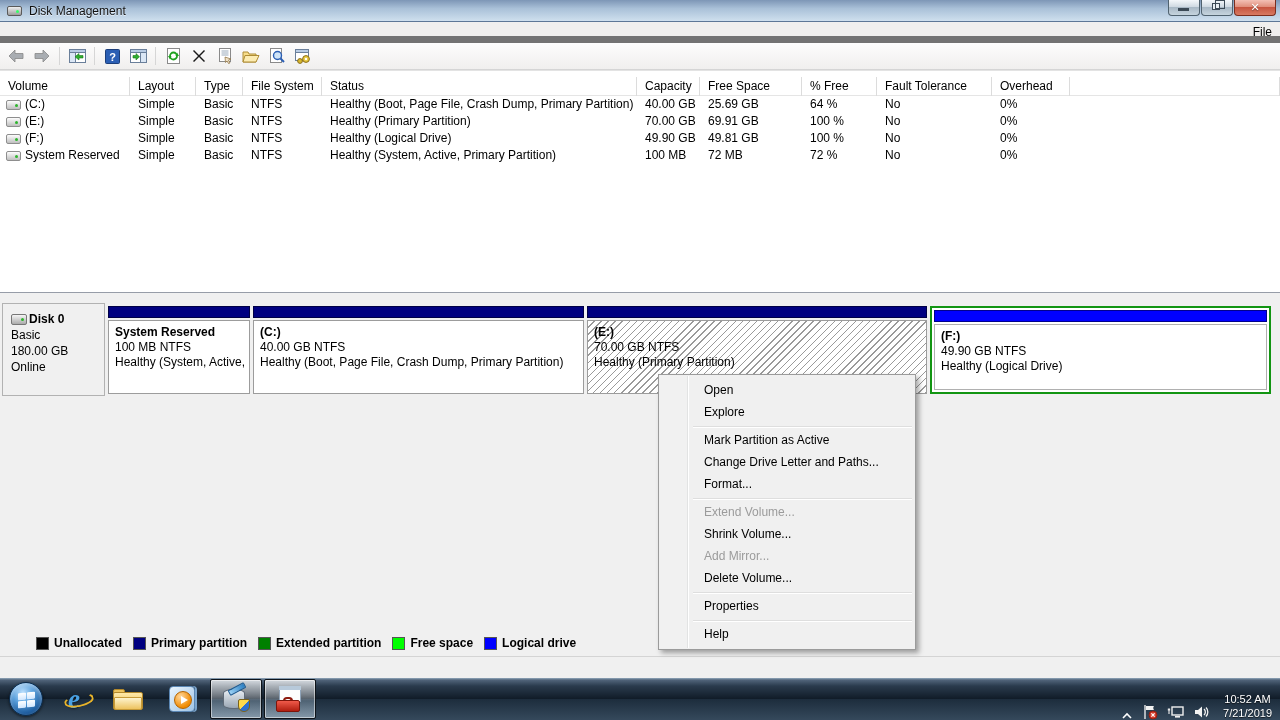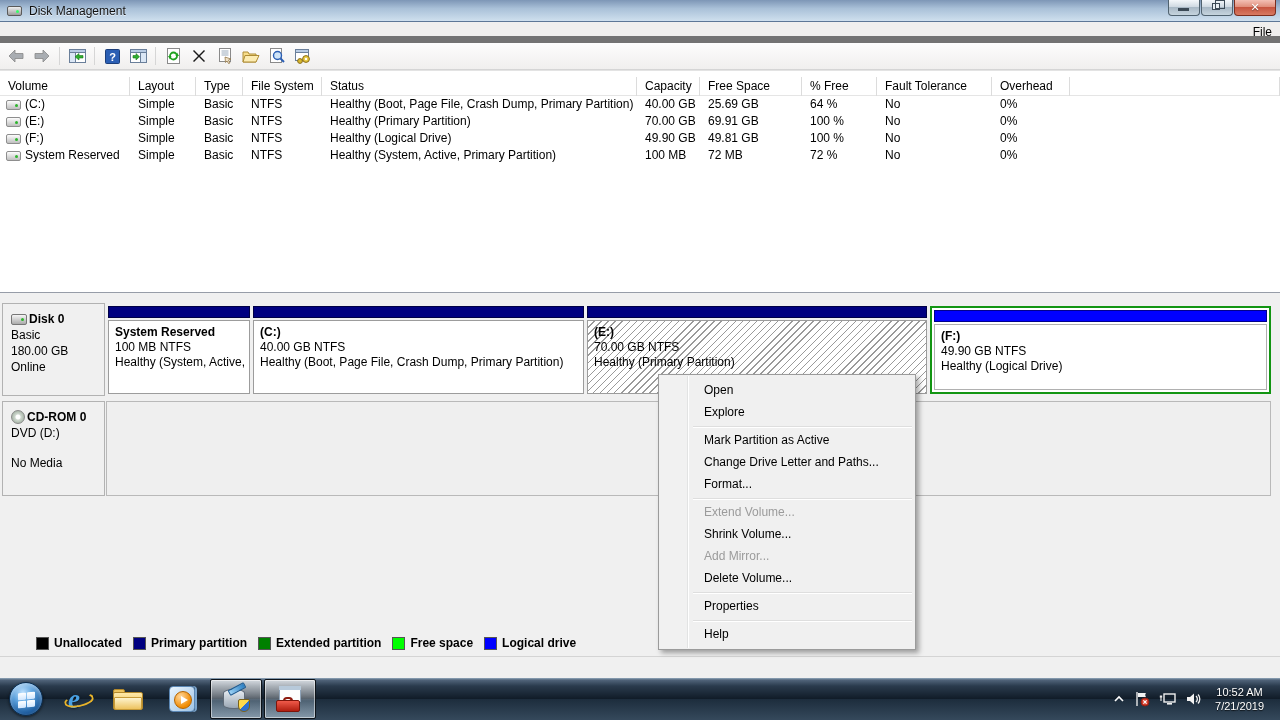"CD-ROM 0" div.disk-row { html: <div> <div> <div> <span></span> <span>CD-ROM 0</span> </div> <div>DVD (D:)</div> <div>No Media</div> </div> <div></div> </div> -> none }
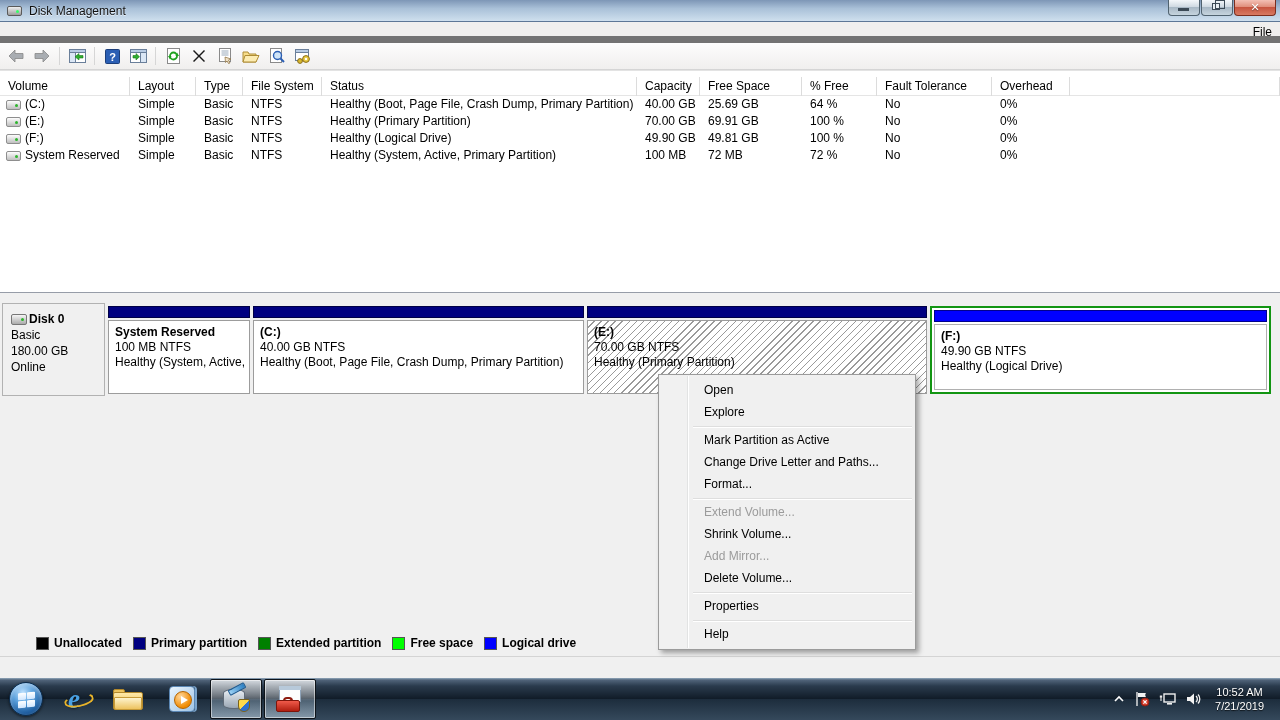"10:52 AM" .tray { align-items: center -> flex-end; padding-right: 16px -> 8px }
